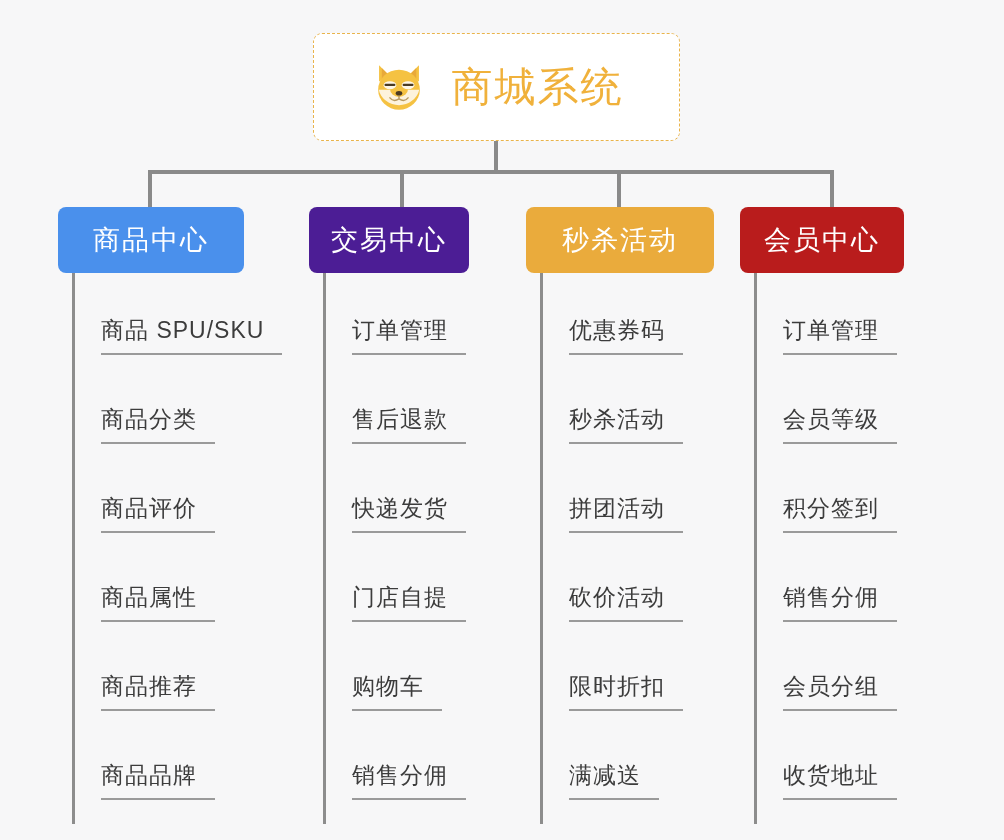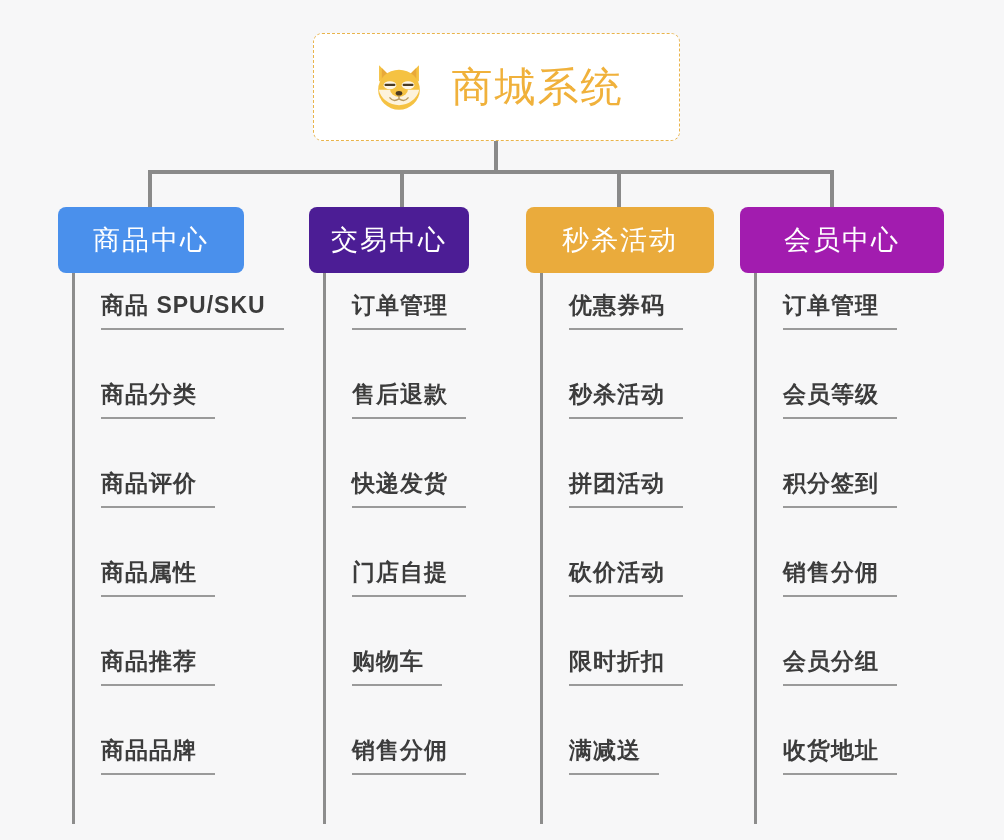"会员中心" .cat-c3 { background: #a21caf -> #b91c1c; width: 204px -> 164px }
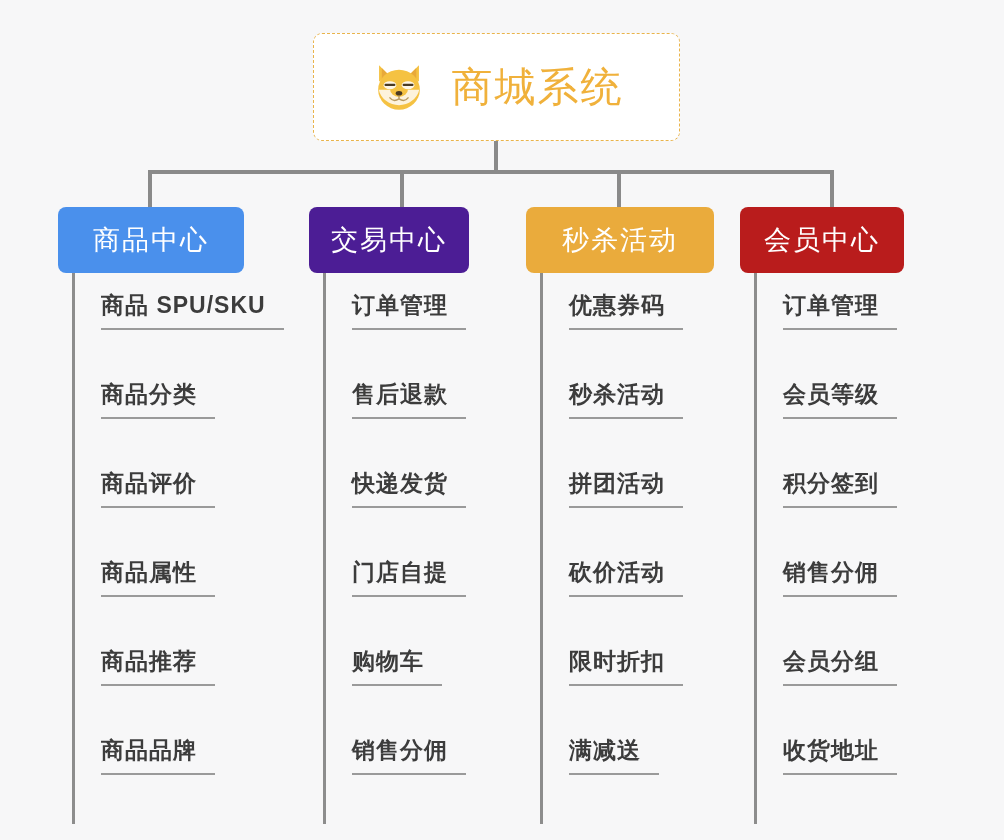"商品 SPU/SKU" .leaf-item { align-items: flex-start -> center; font-weight: bold -> none }
